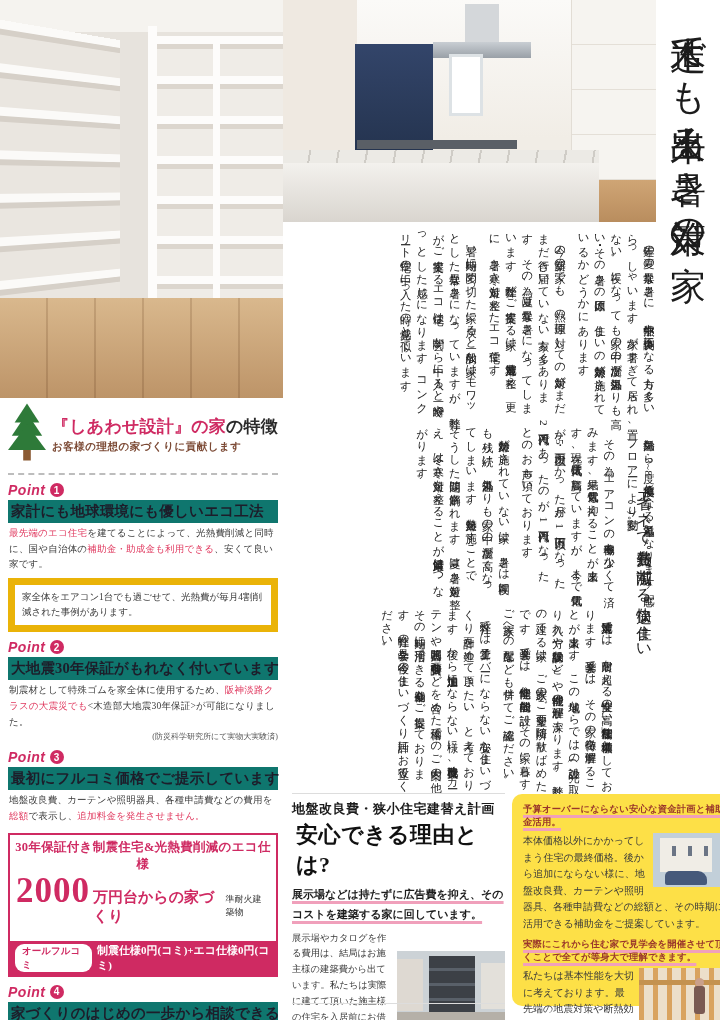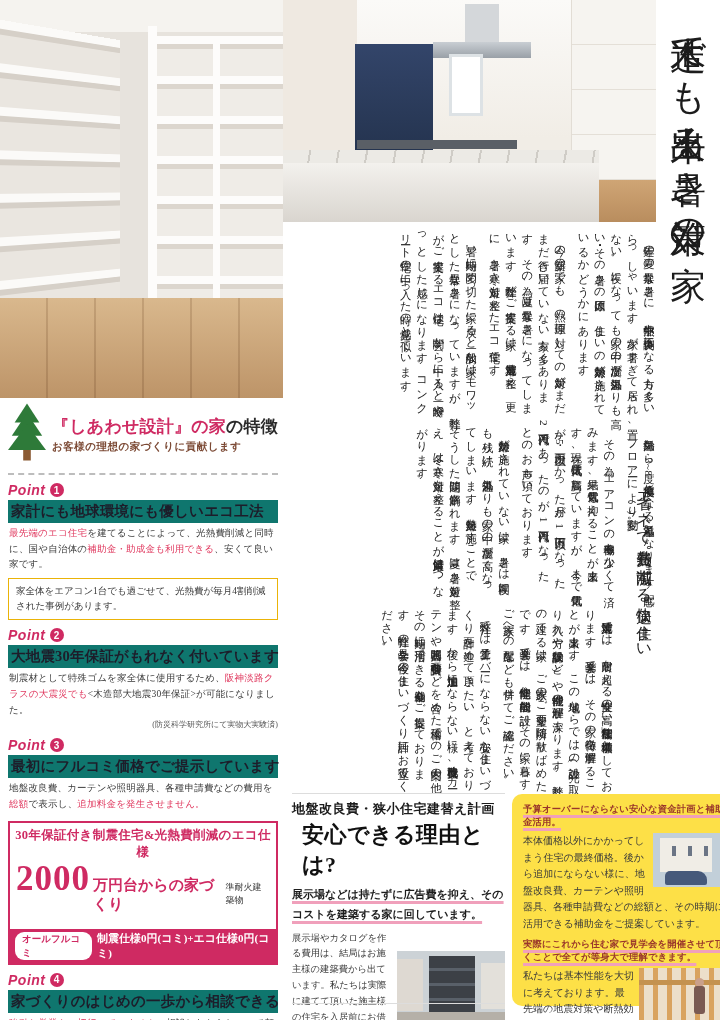"家全体をエアコン1台でも過ごせて、光熱費が毎月4割削減された事例があります。" .note-box { border: 1px solid #eab308 -> 7px solid #eab308 }
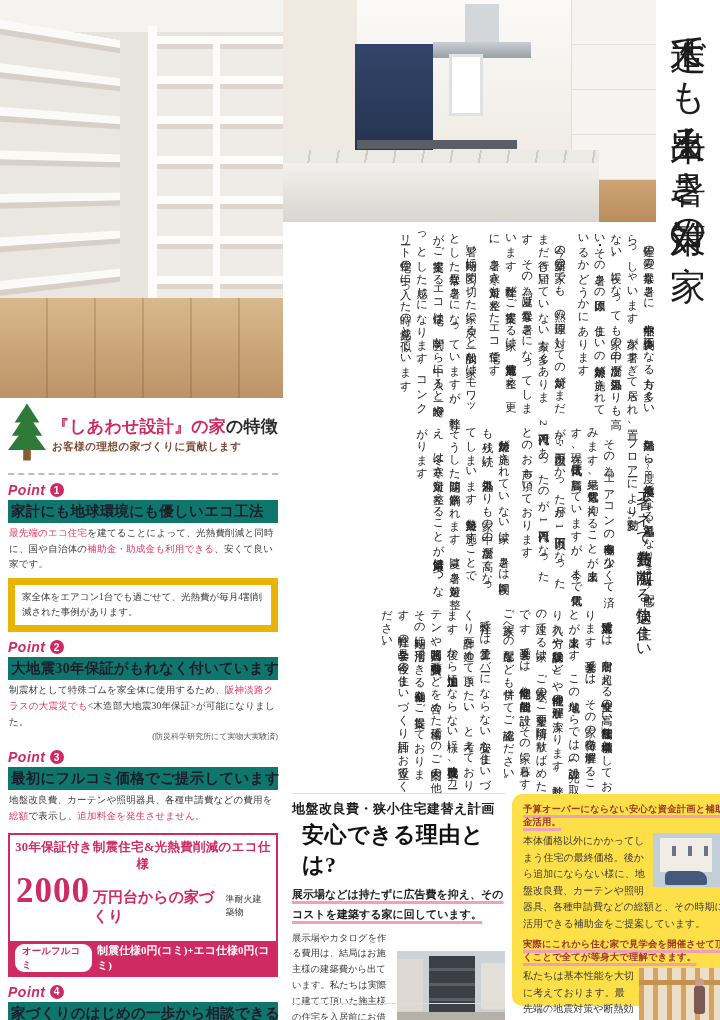"安心できる理由とは?" .reason-heading { margin: 2px 10px 5px -> 2px 4px 5px }
